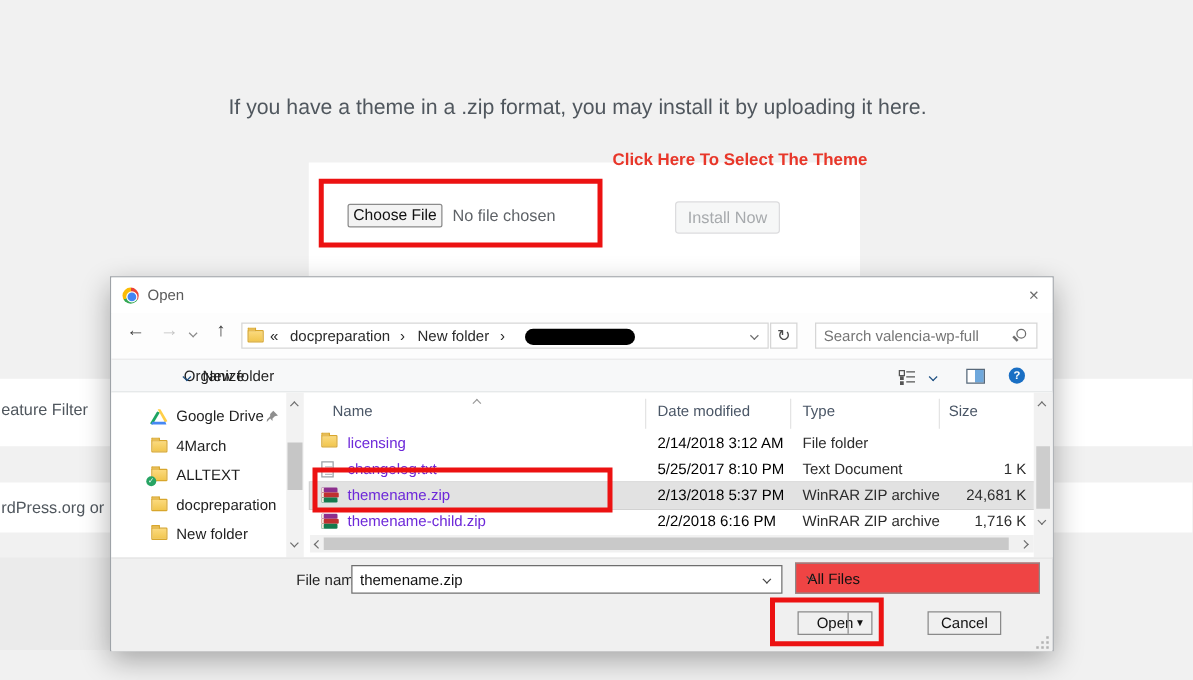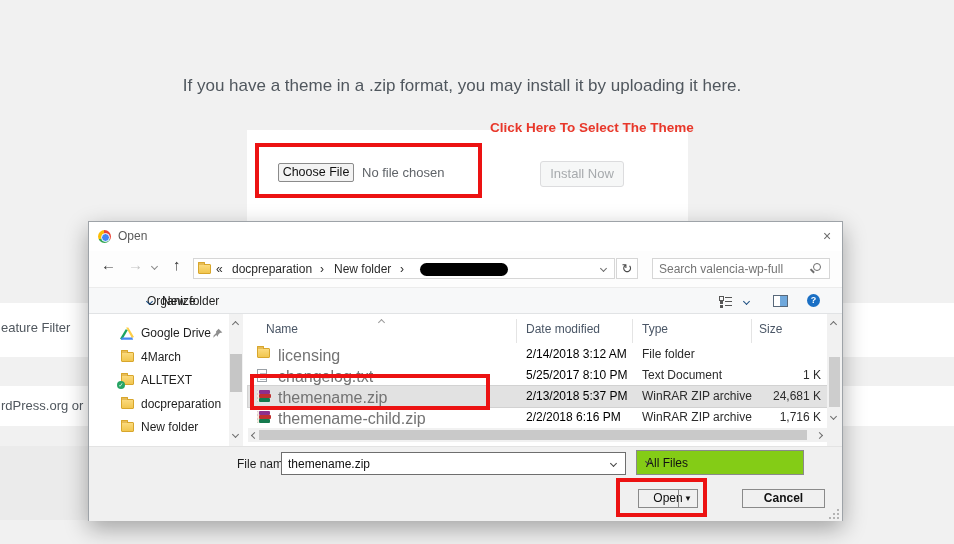"licensing" .fname { color: #737373 -> #6d28d9; font-size: 16px -> 12px }
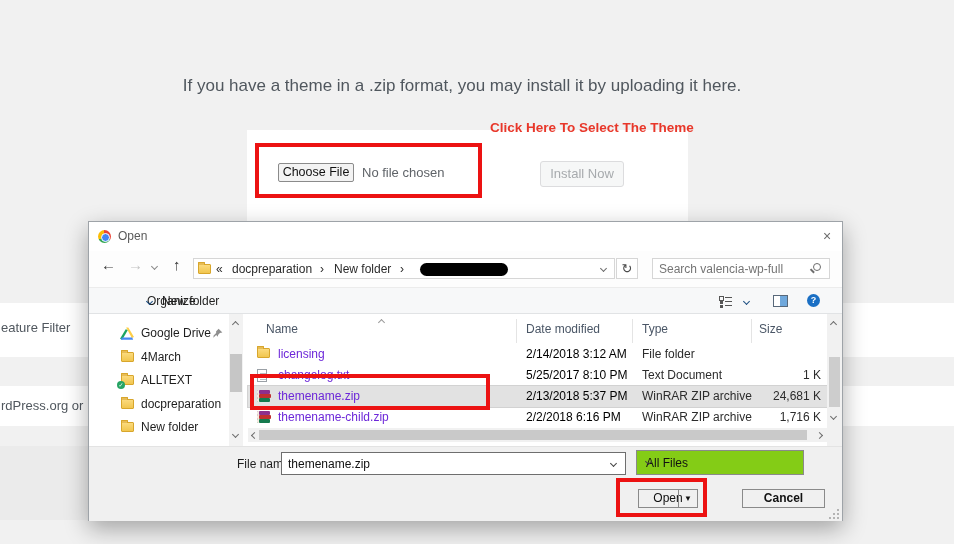"All Files" .type-combo { background: #84cc16 -> #ef4444; width: 168px -> 196px }
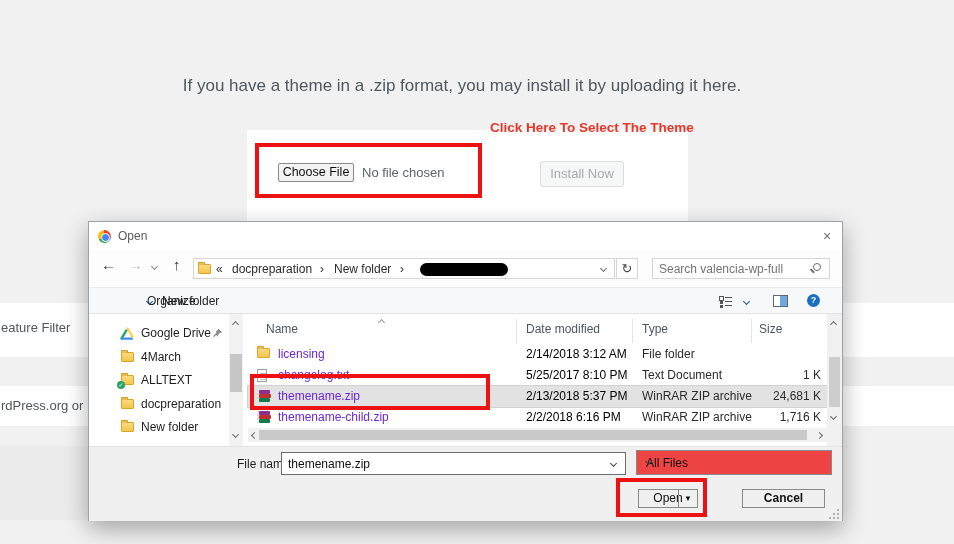"Cancel" .cancel-btn { font-weight: bold -> none; width: 83px -> 59px }
